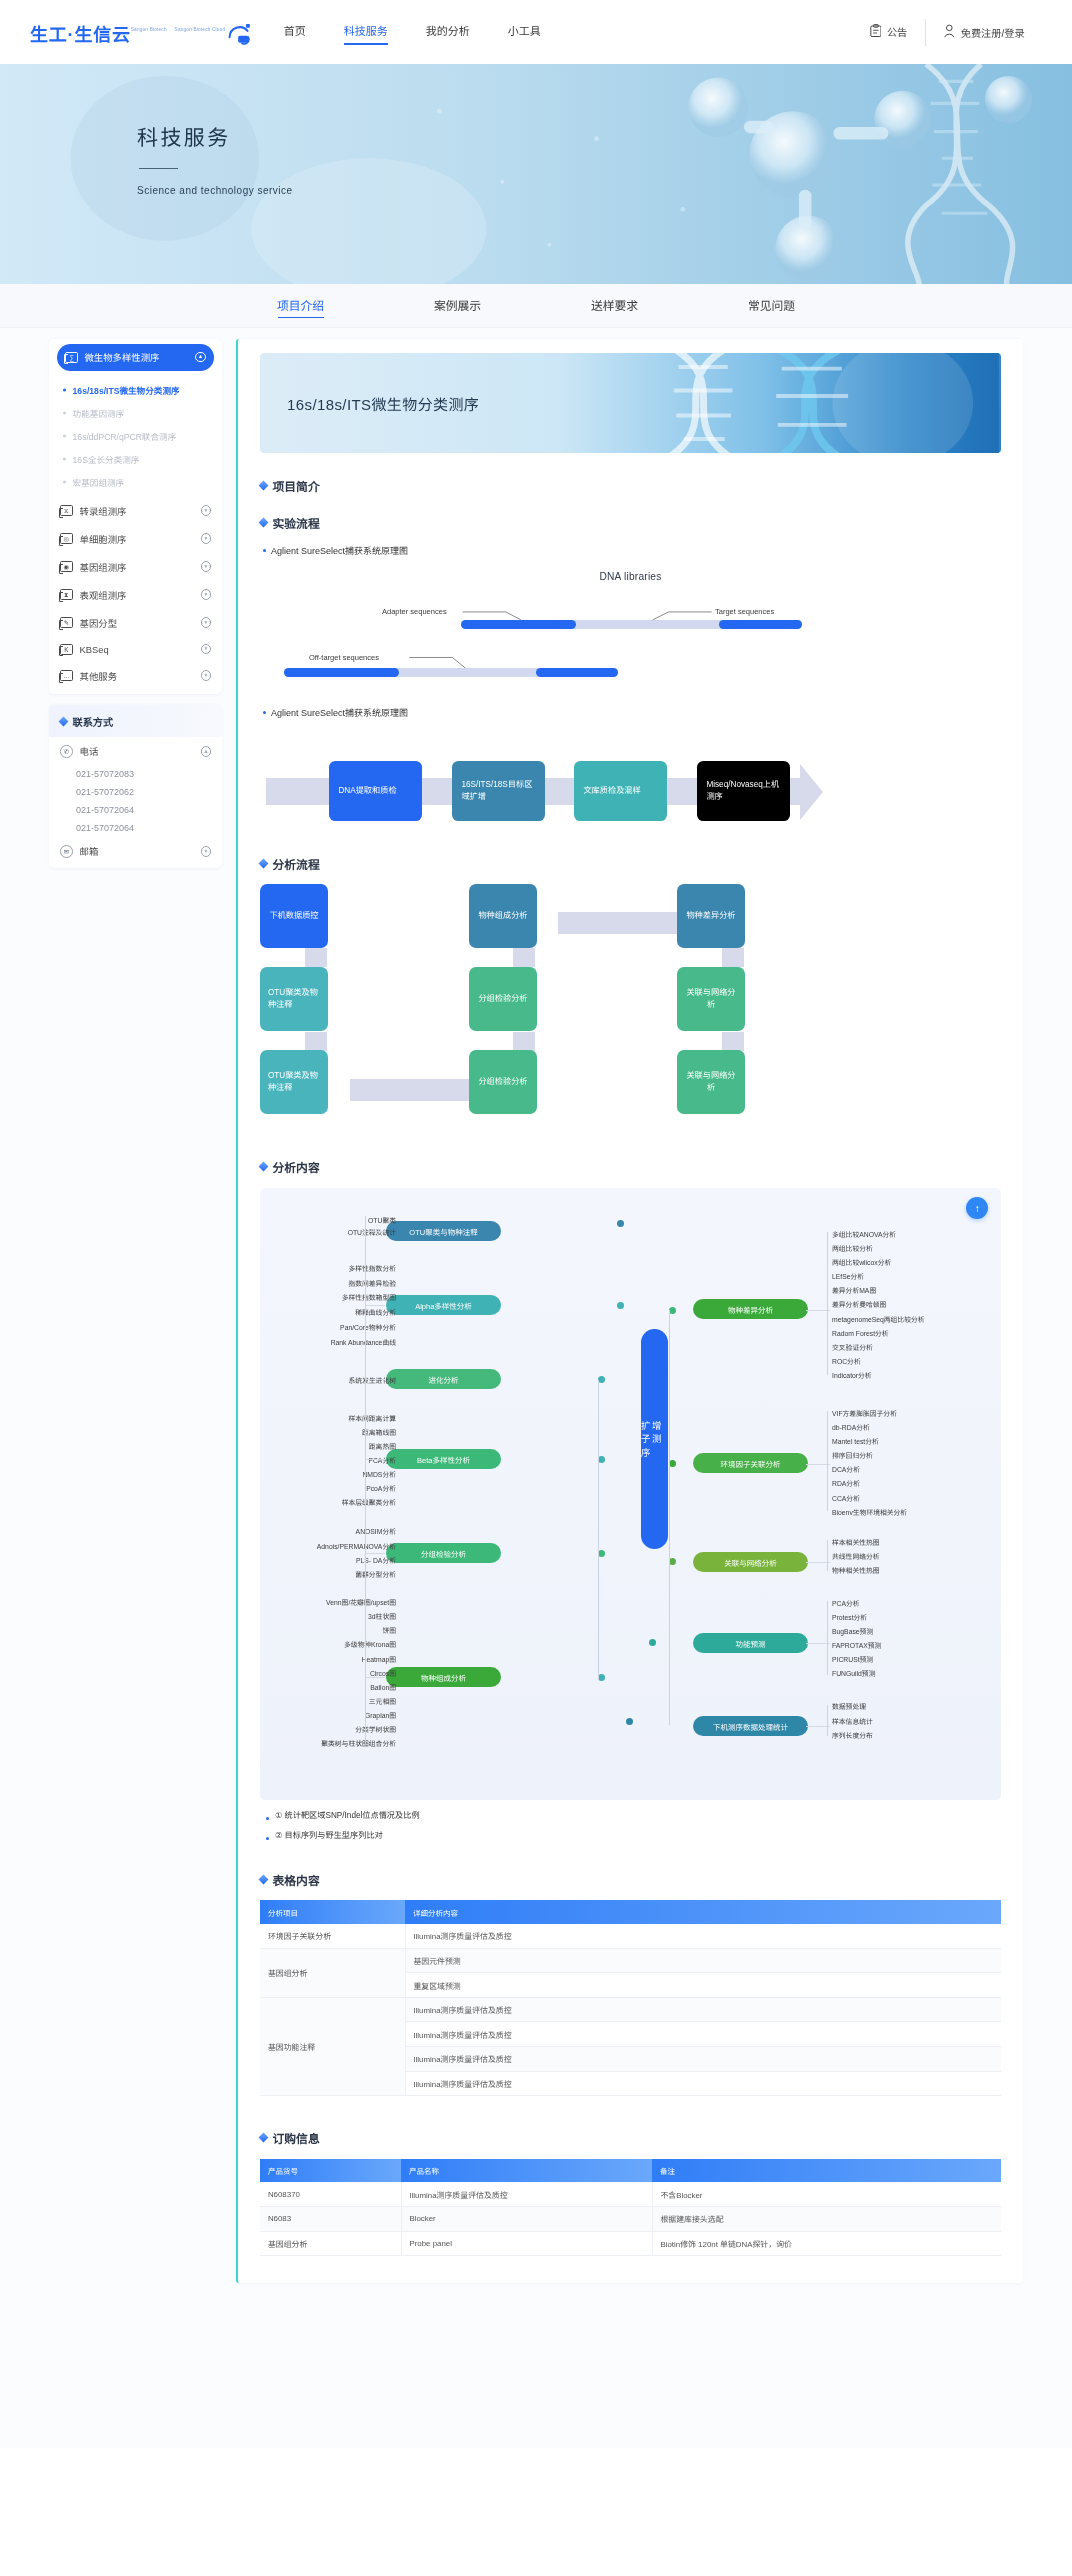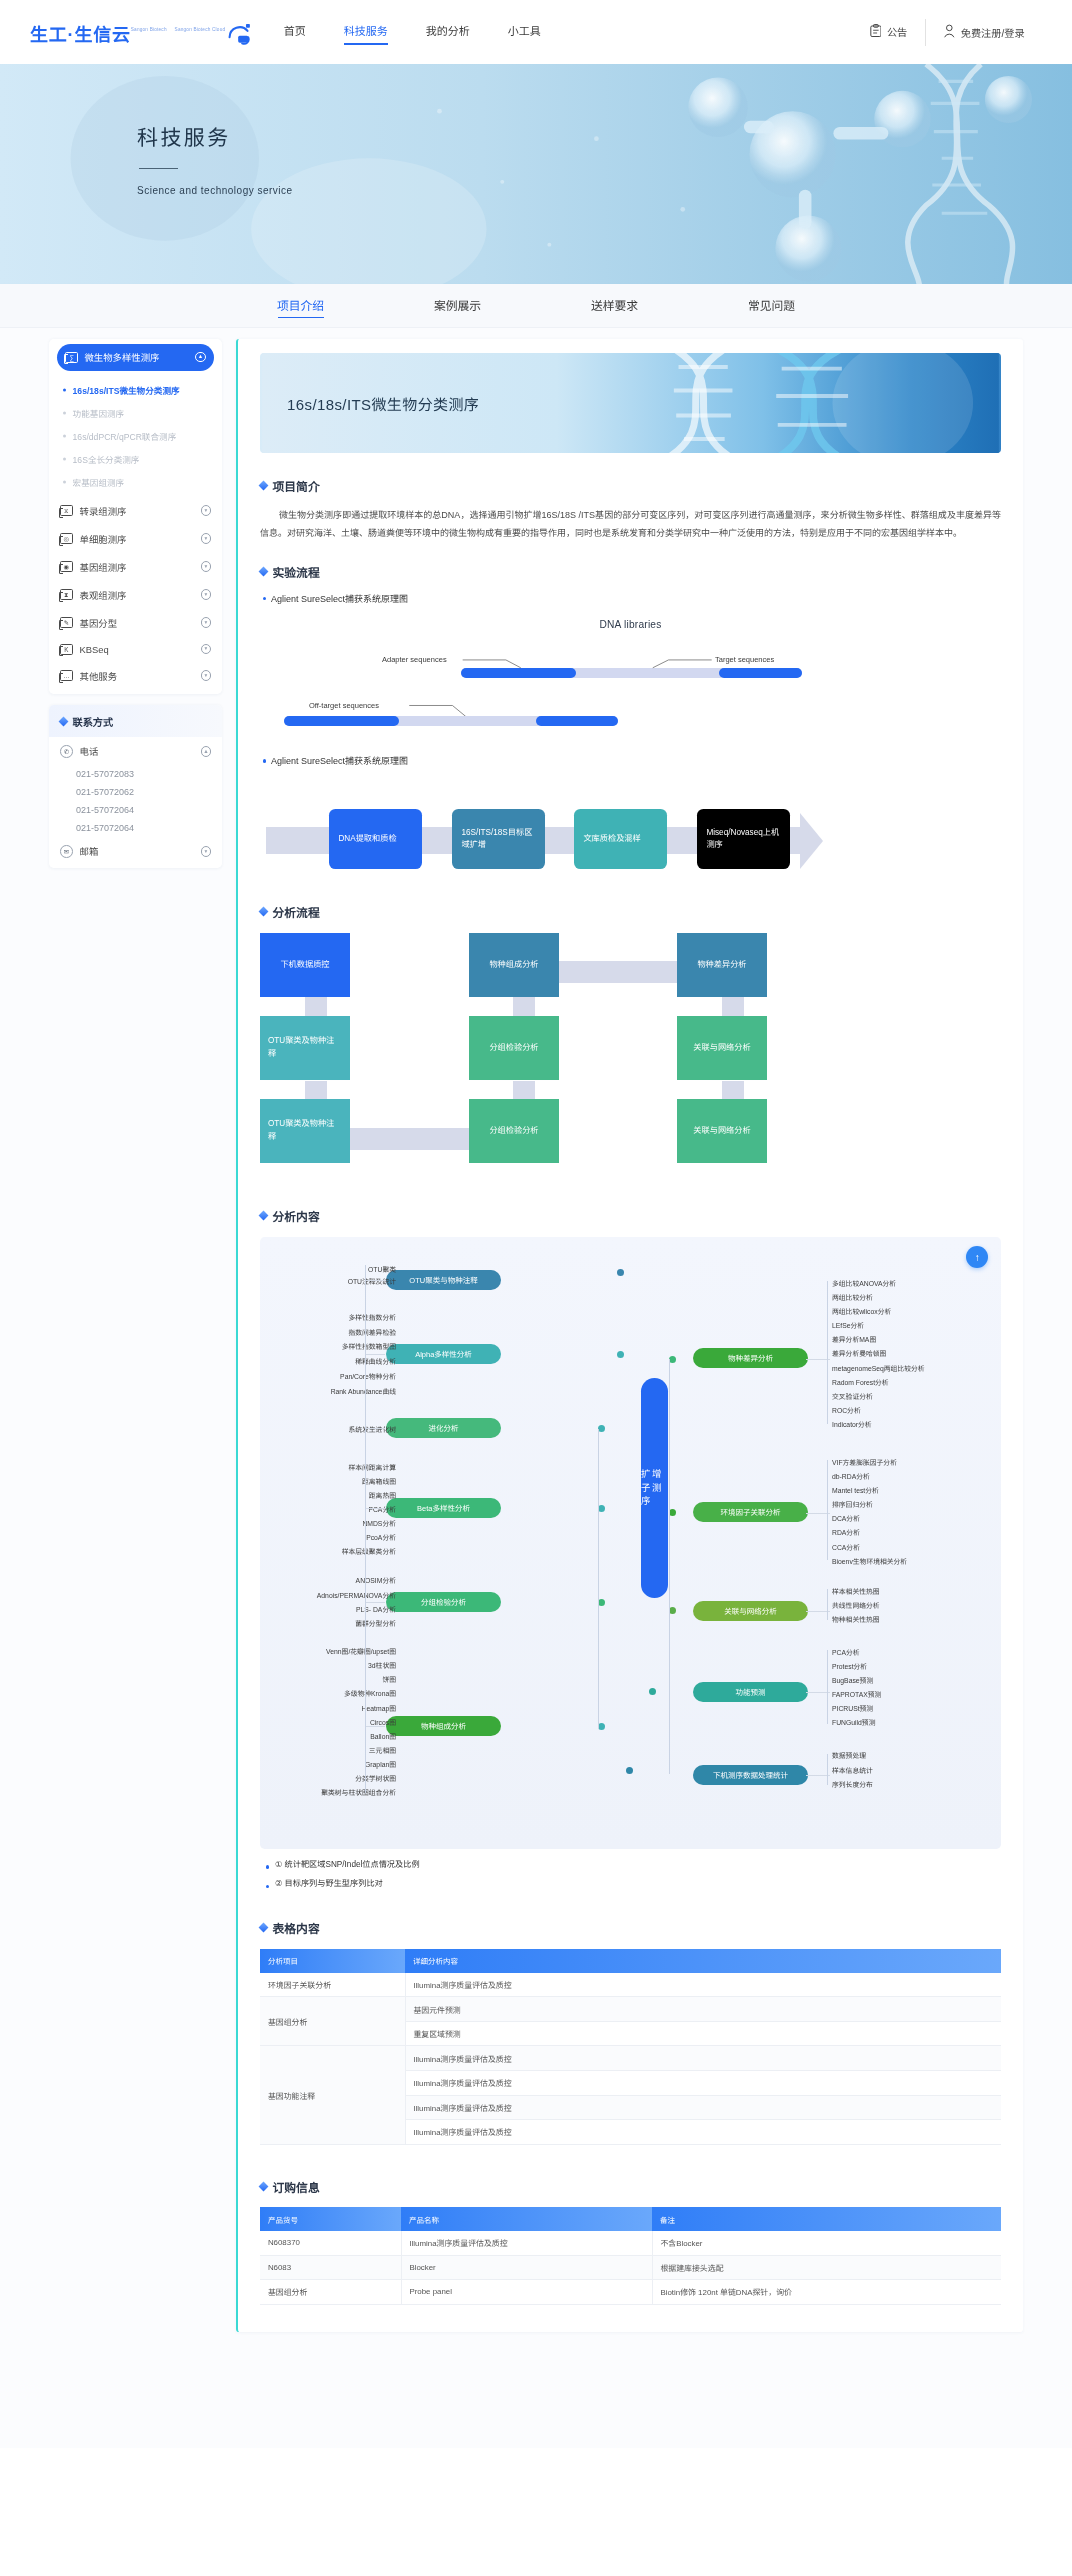"微生物分类测序即通过提取环境样本的总DNA，选择通用引物扩增16S/18S" div.para { html: <div>微生物分类测序即通过提取环境样本的总DNA，选择通用引物扩增16S/18S /ITS基因的部分可变区序列，对可变区序列进行高通量测序，来分析微生物多样性、群落组成及丰度差异等信息。对研究海洋、土壤、肠道粪便等环境中的微生物构成有重要的指导作用，同时也是系统发育和分类学研究中一种广泛使用的方法，特别是应用于不同的宏基因组学样本中。</div> -> none }
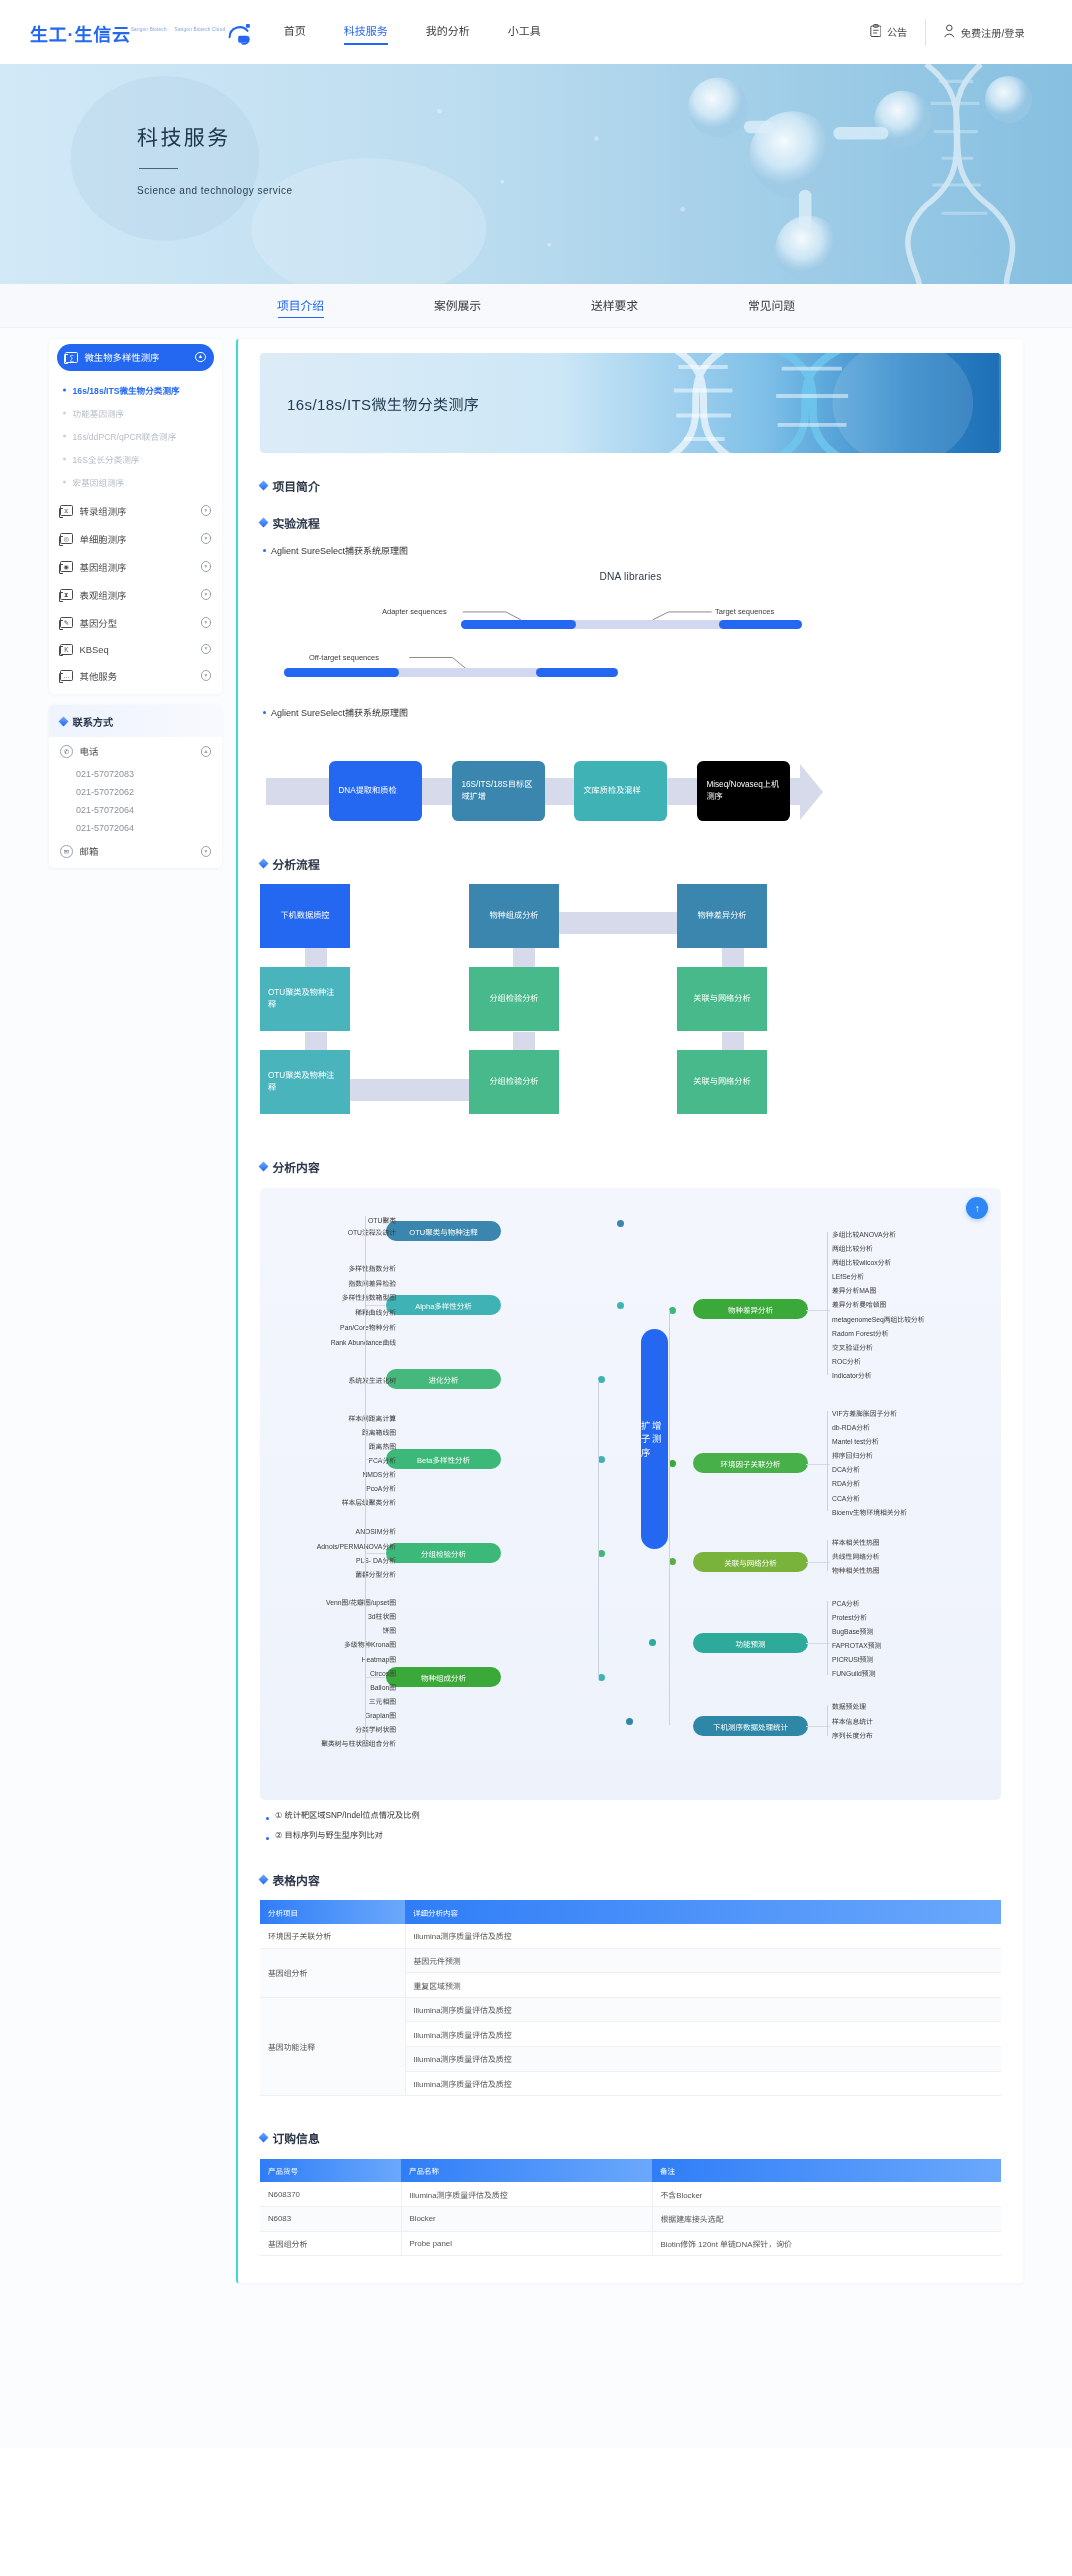"下机数据质控" .aflow-box { border-radius: 0 -> 7px; width: 90px -> 68px }
